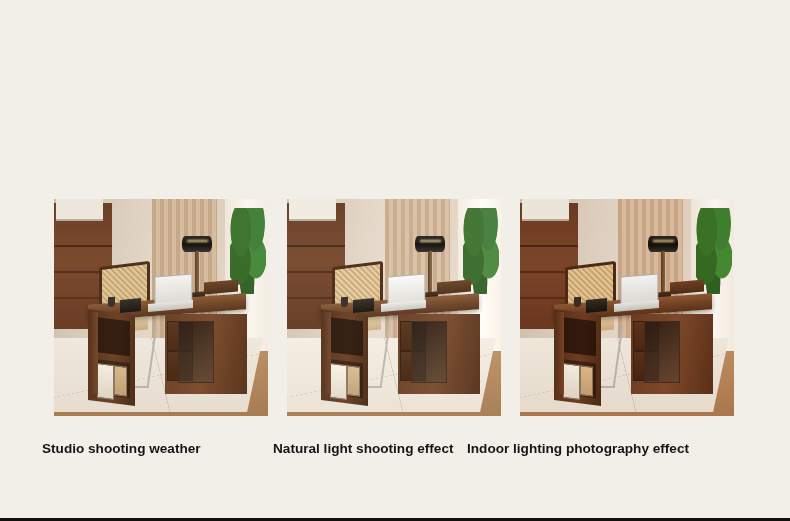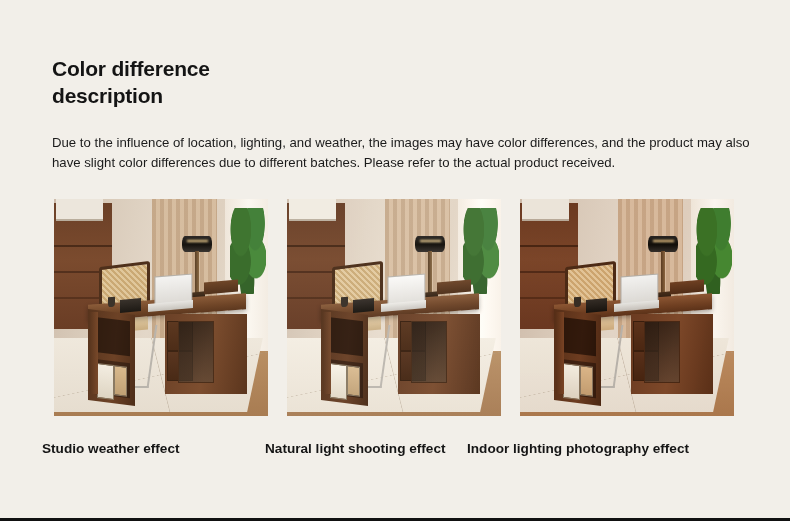"Color difference" div.heading { html: <div> <div>Color difference</div> <div>description</div> </div> -> none }
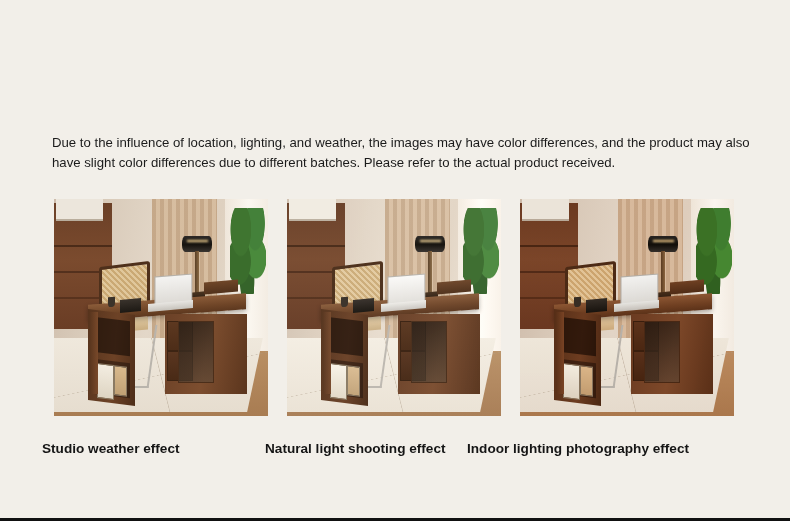"Due to the influence of" p.body-copy { html: <p>Due to the influence of location, lighting, and weather, the images may have color differences, and the product may also have slight color differences due to different batches. Please refer to the actual product received.</p> -> none }
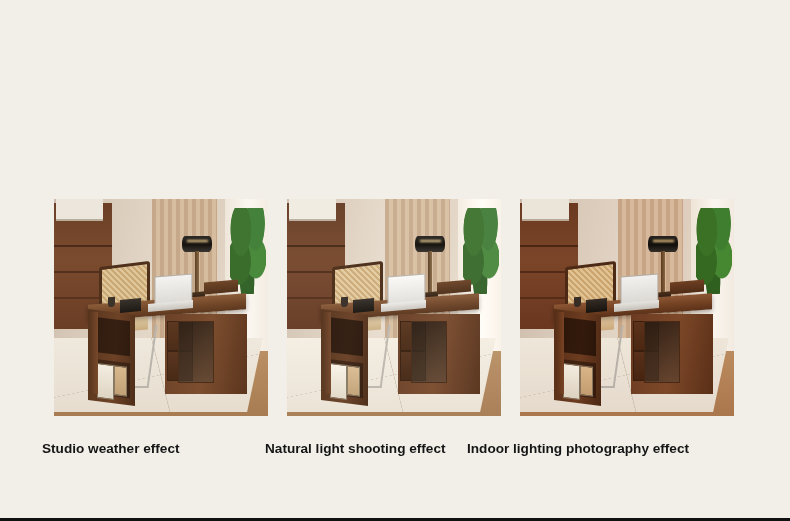"Studio weather effect" div.caption { text: weather effect -> shooting weather }
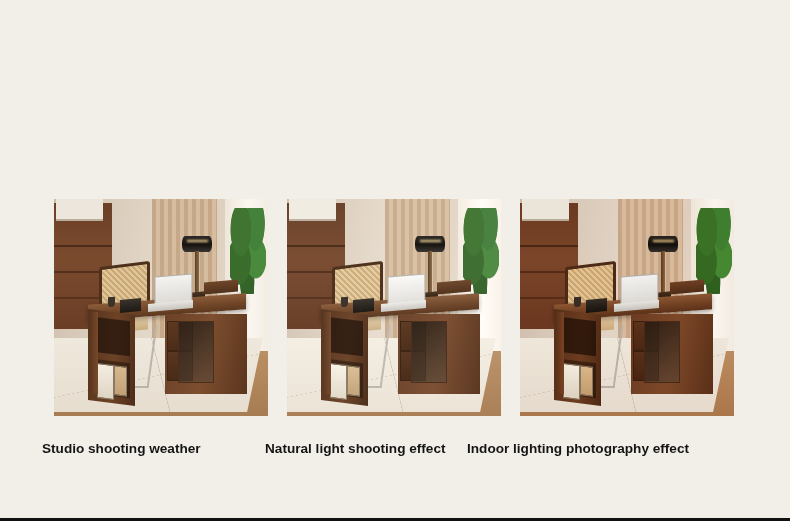"Natural light shooting effect" .caption.c1 { left: 265px -> 273px }
